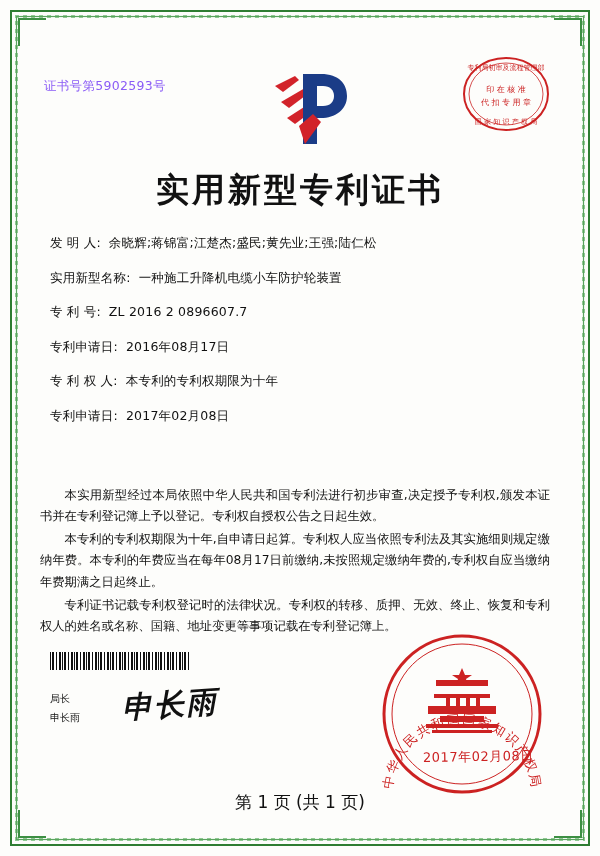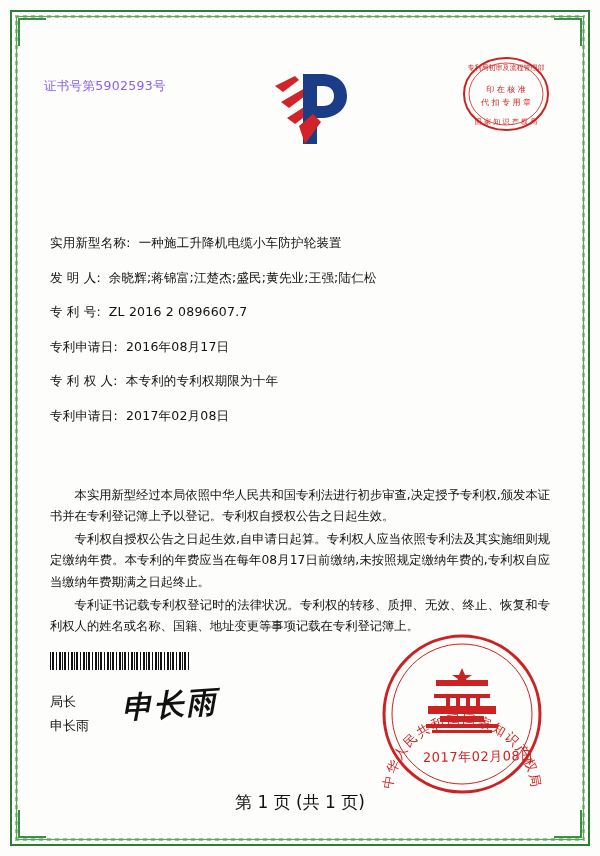"实用新型专利证书" div.title { html: none -> <div>实用新型专利证书</div> }
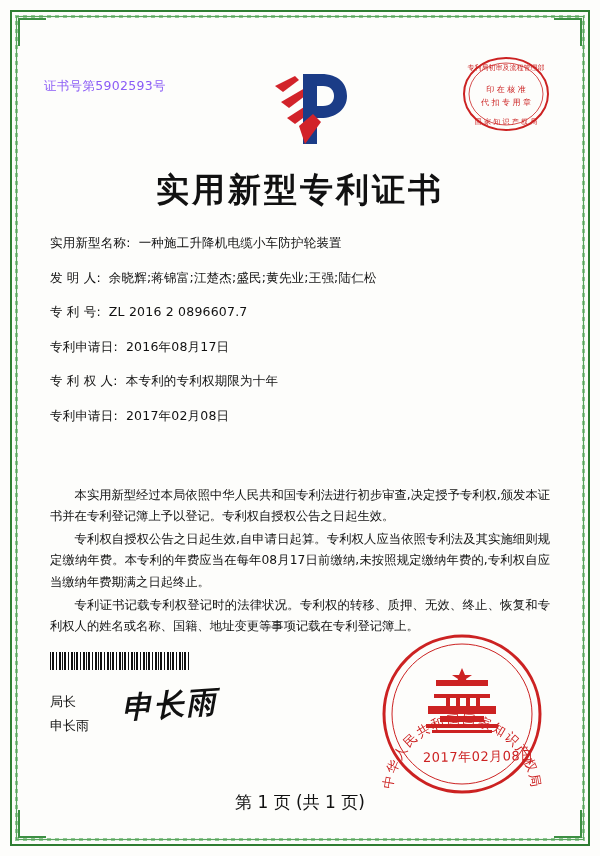"实用新型名称:" div.field-row { order: before "发 明 人:" -> after "发 明 人:" }
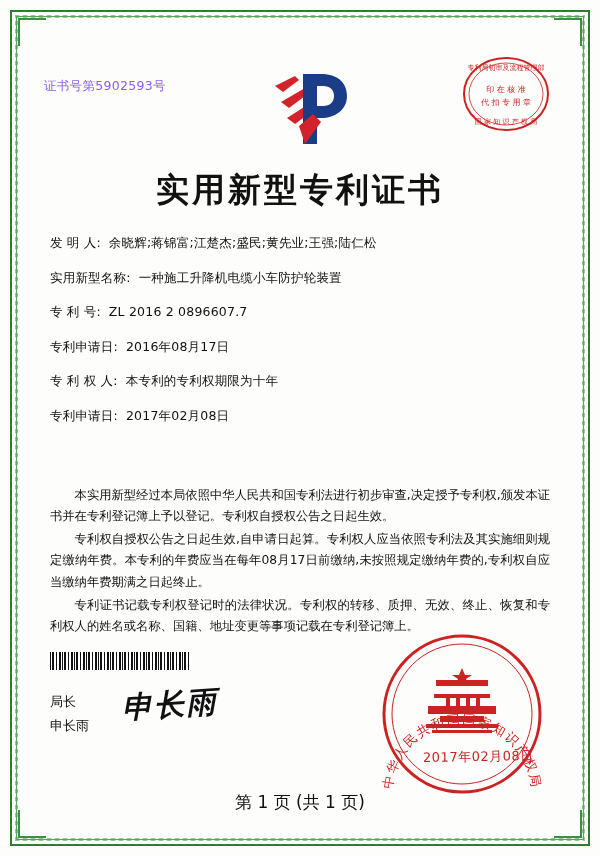"本实用新型经过本局依照中华人民共和国专利法进行初步审查,决定授予专利权,颁发本证" .paragraphs { left: 18px -> 8px }
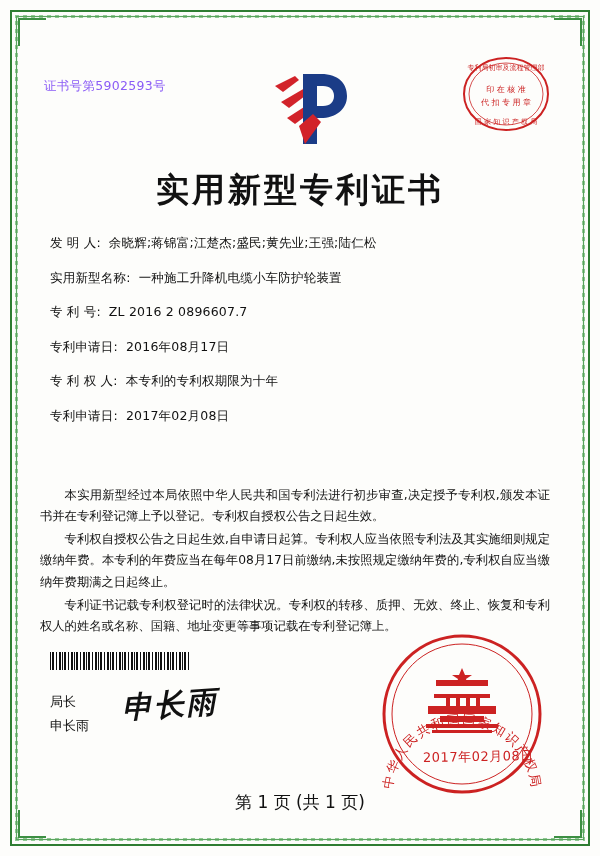"专利权自授权公告之日起生效,自申请日起算。专利权人应当依照专利法及其实施细则规定" p { text: 专利权自授权公告之日起生效 -> 本专利的专利权期限为十年 }
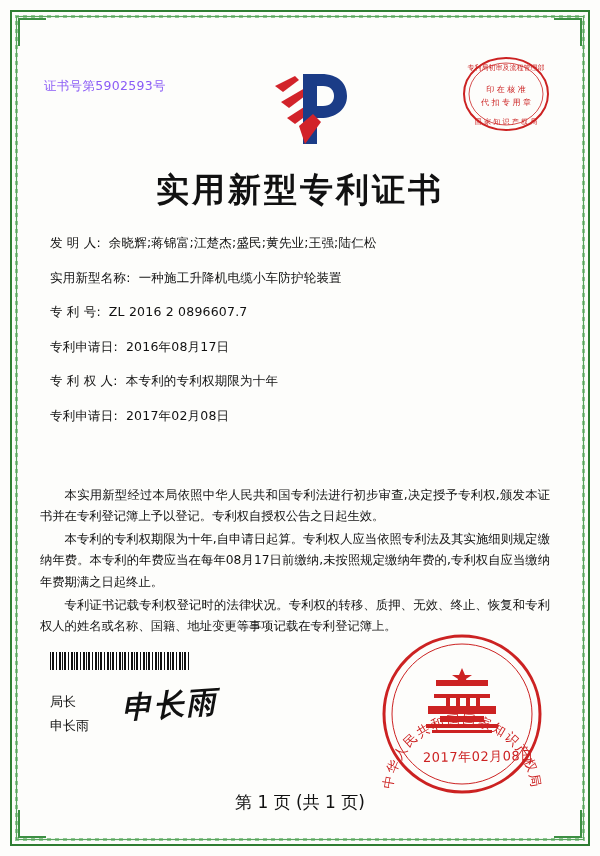"局长" .signature-block { font-size: 13px -> 10px }
